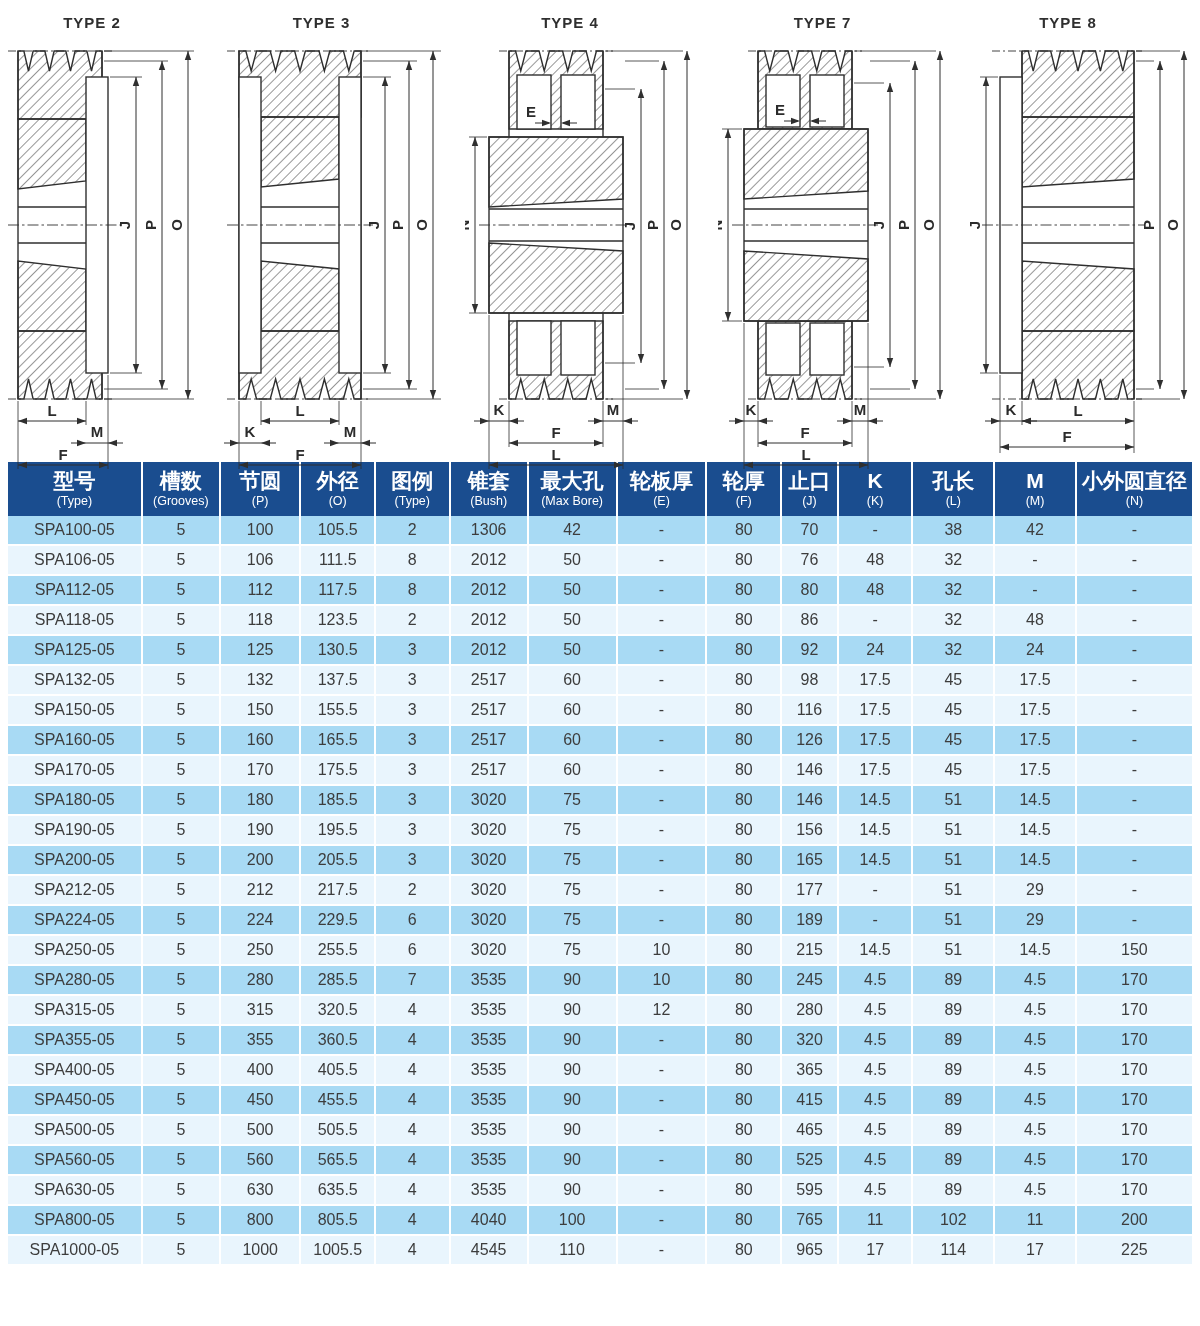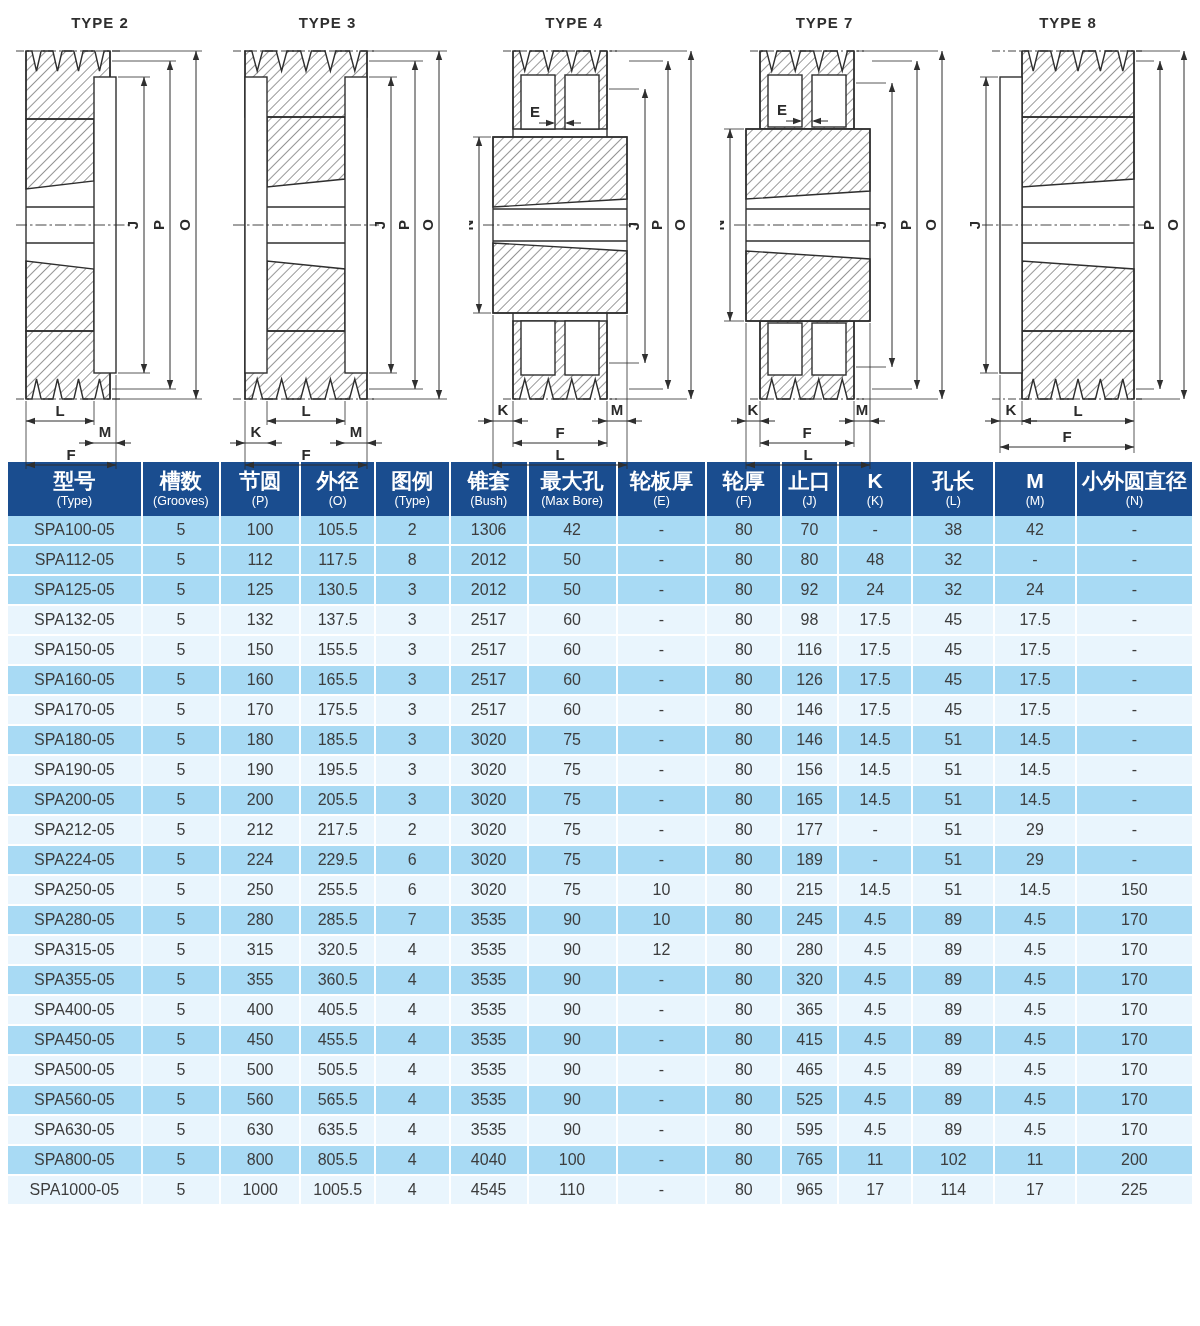"TYPE 2" .diagrams { padding: 10px 6px 2px 14px -> 10px 6px 2px 6px }
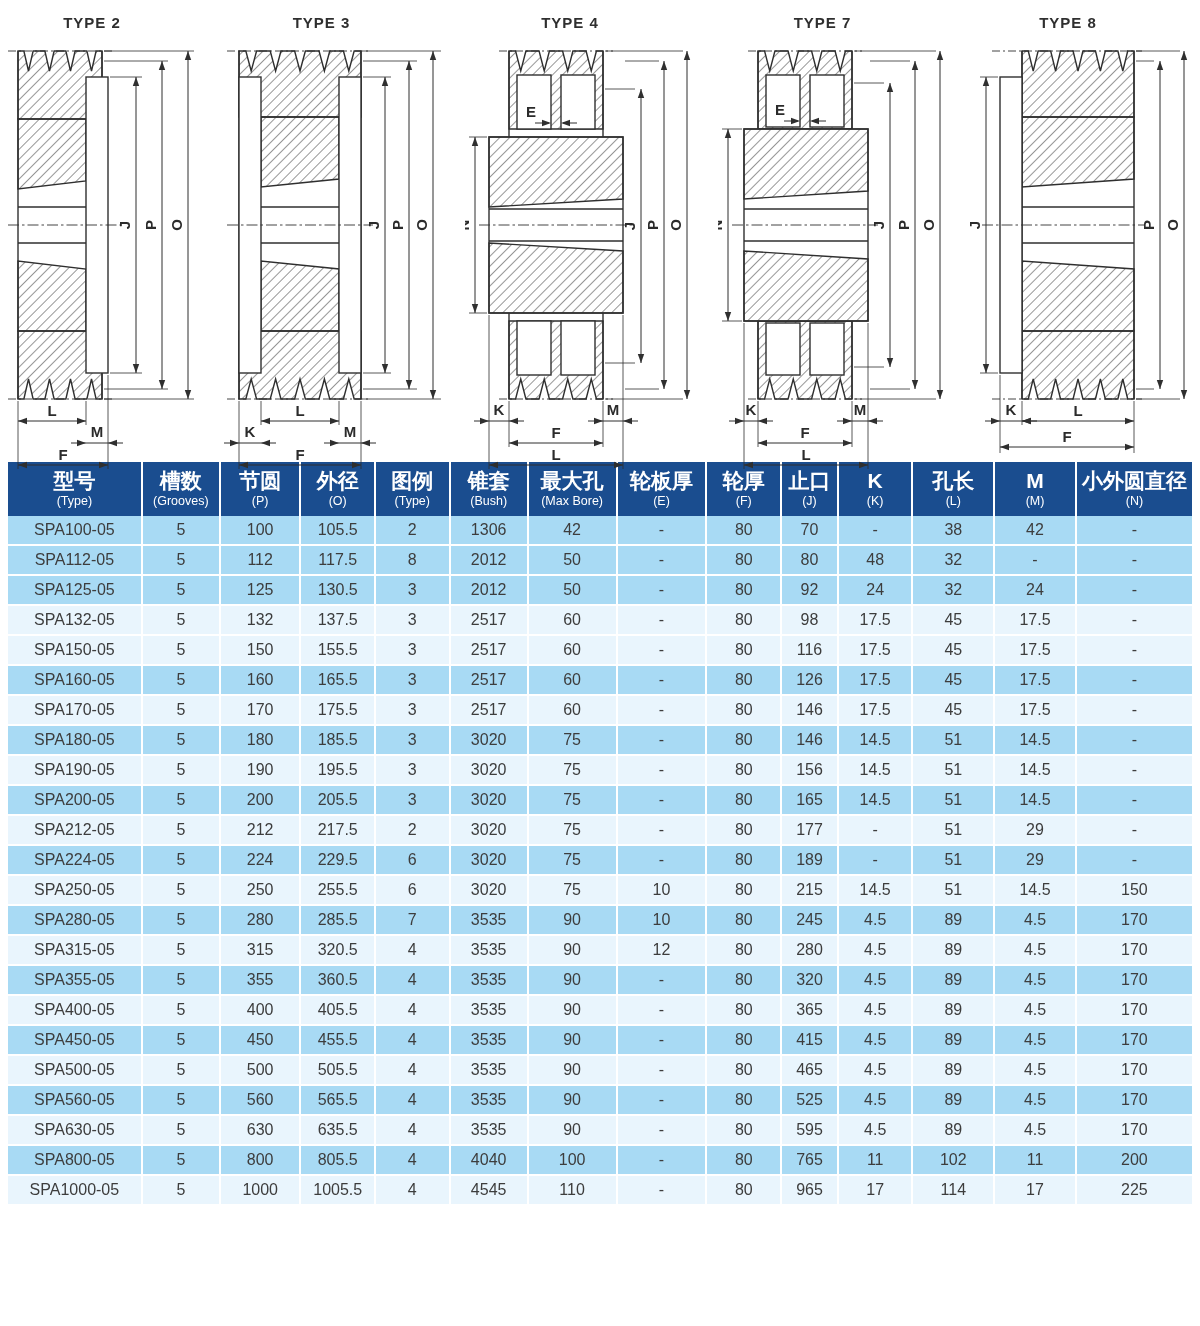"SPA106-05" tr.even { html: none -> <tr> <td>SPA106-05</td> <td>5</td> <td>106</td> <td>111.5</td> <td>8</td> <td>2012</td> <td>50</td> <td>-</td> <td>80</td> <td>76</td> <td>48</td> <td>32</td> <td>-</td> <td>-</td> </tr> }
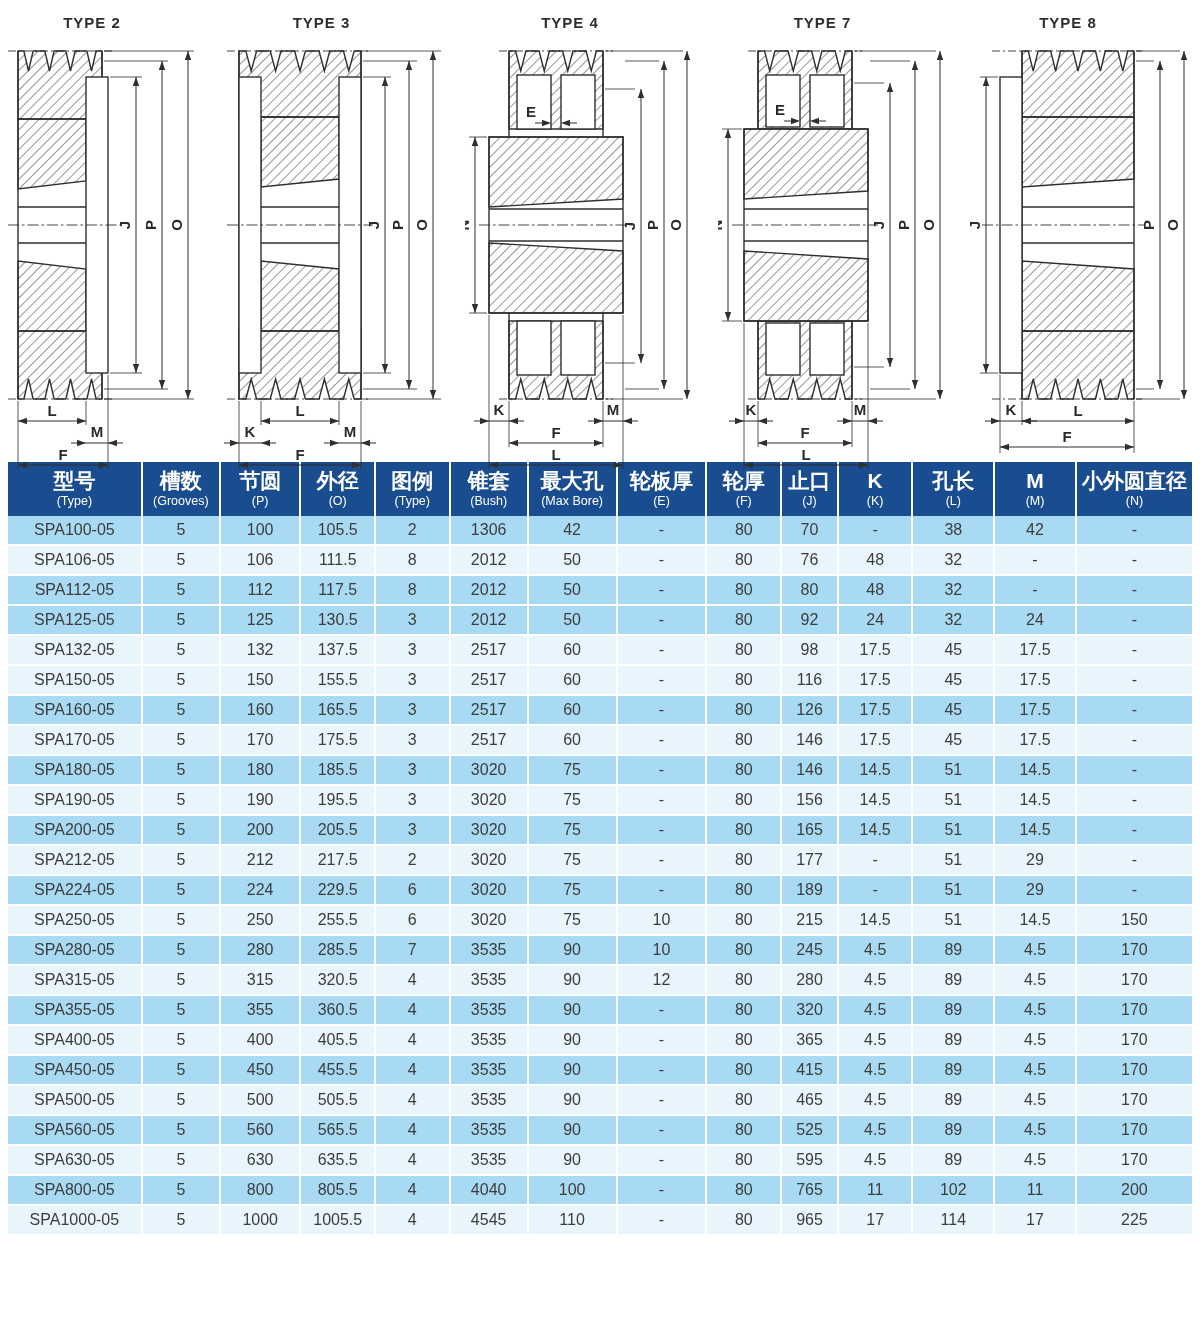"SPA118-05" tr.even { html: none -> <tr> <td>SPA118-05</td> <td>5</td> <td>118</td> <td>123.5</td> <td>2</td> <td>2012</td> <td>50</td> <td>-</td> <td>80</td> <td>86</td> <td>-</td> <td>32</td> <td>48</td> <td>-</td> </tr> }
